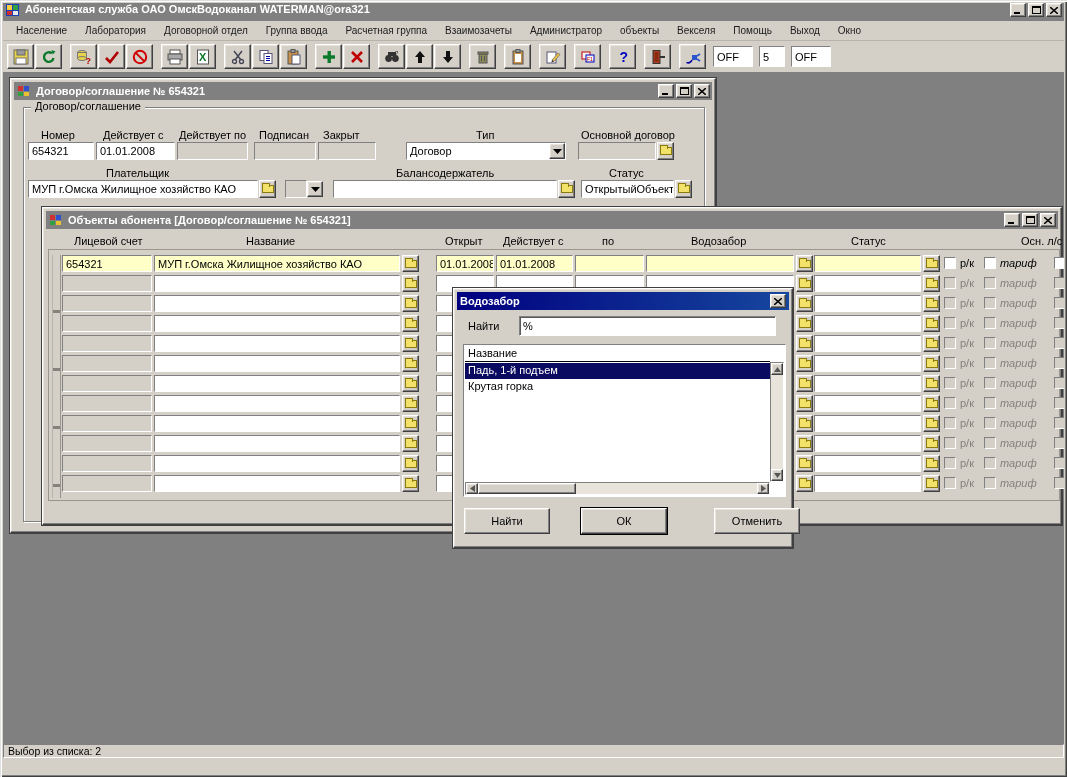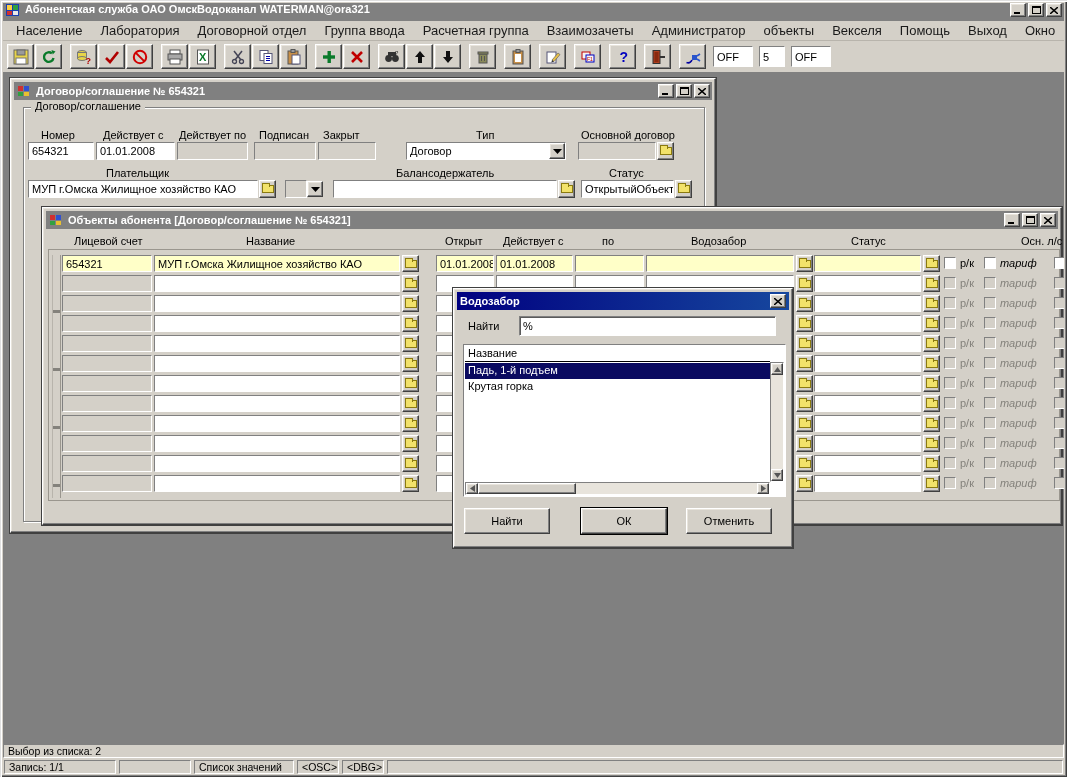"Население" .menu-item { font-size: 13px -> 10px }
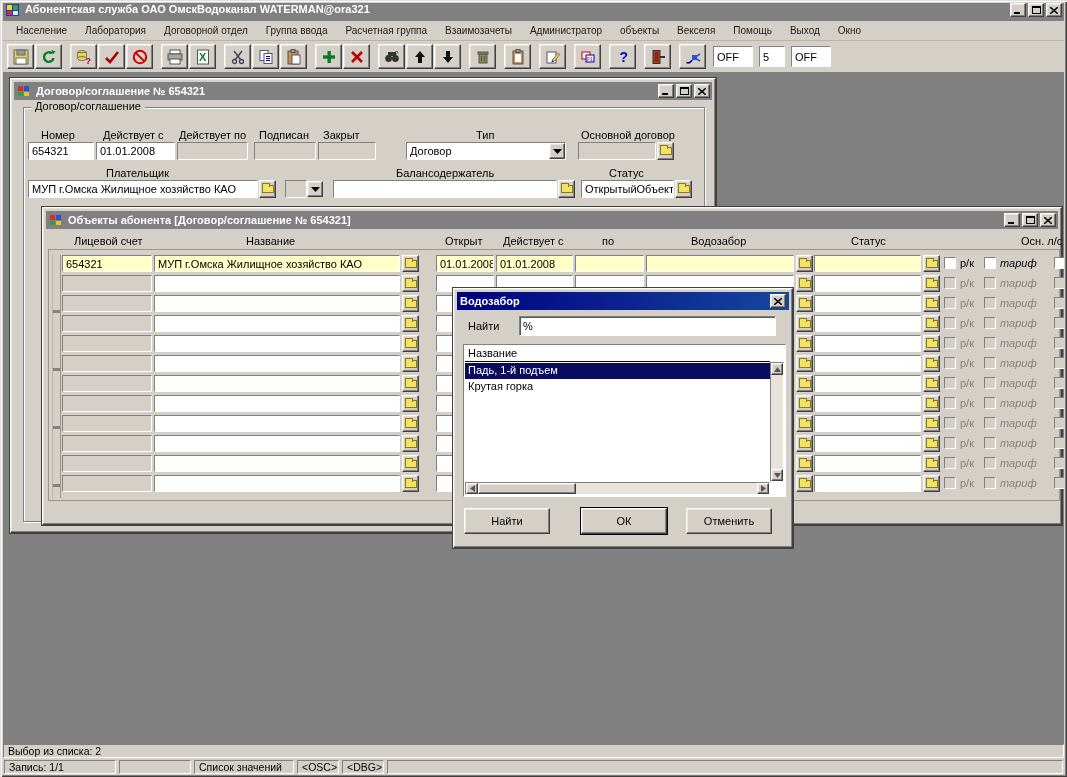"Отменить" span.dlg-btn { left: 232px -> 260px }
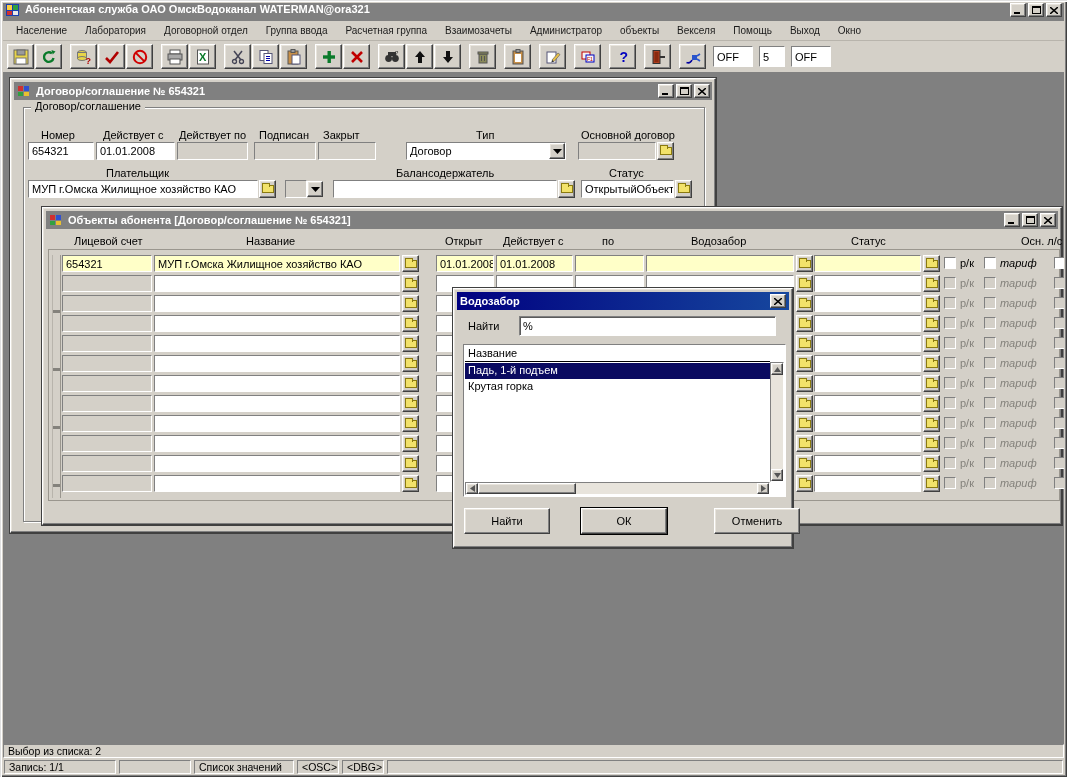"Запись: 1/1" div.statusbar { html: <div> <span>Запись: 1/1</span> <span></span> <span>Список значений</span> <span>&lt;OSC&gt;</span> <span>&lt;DBG&gt;</span> <span></span> </div> -> none }
